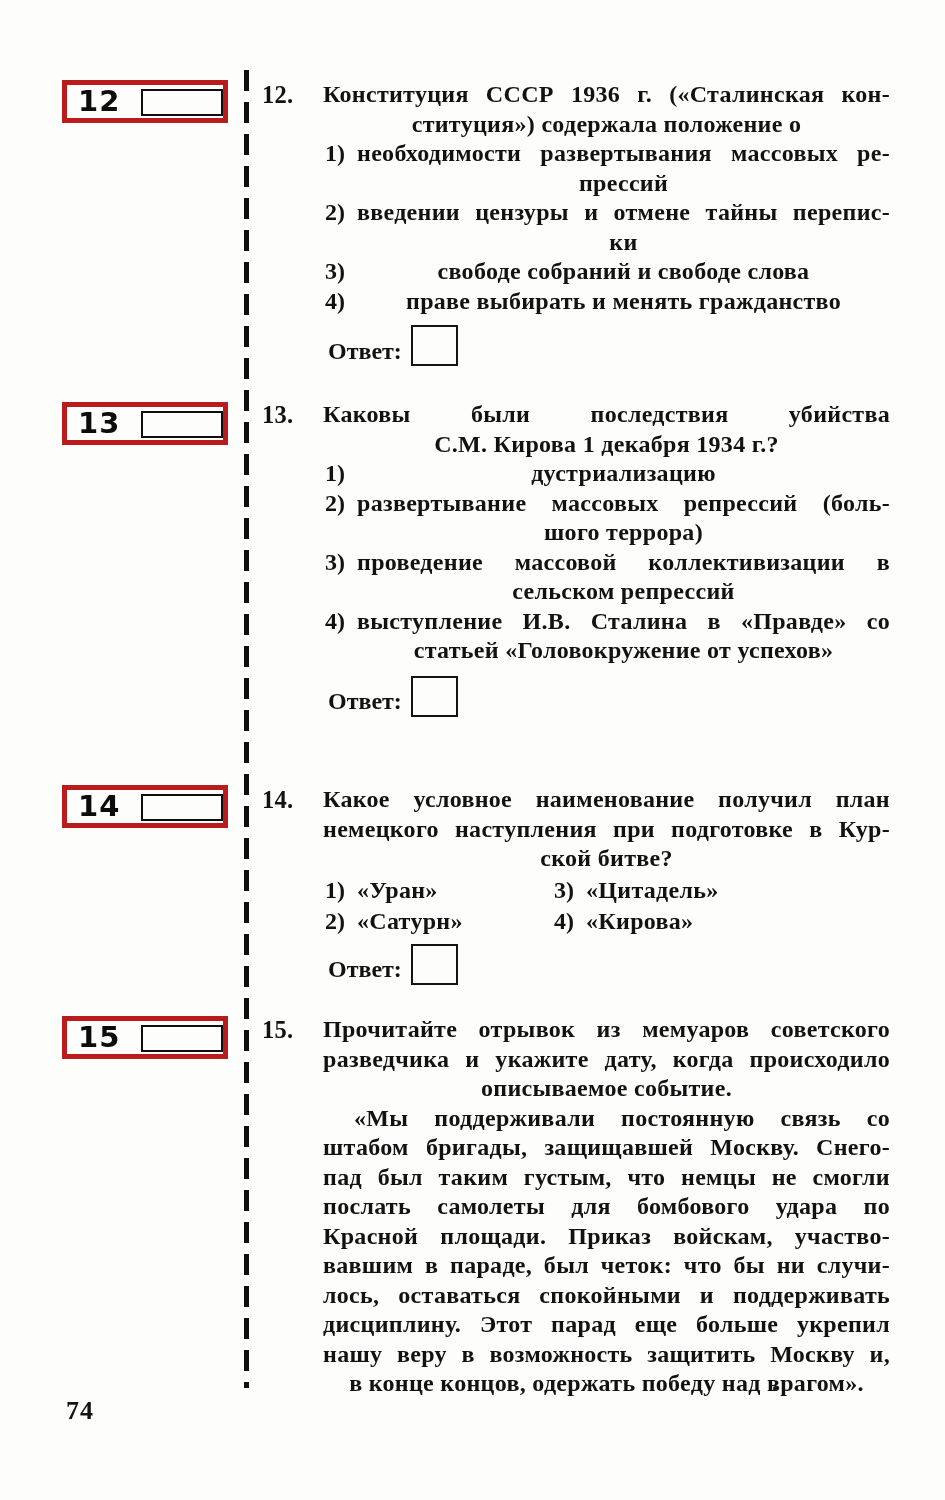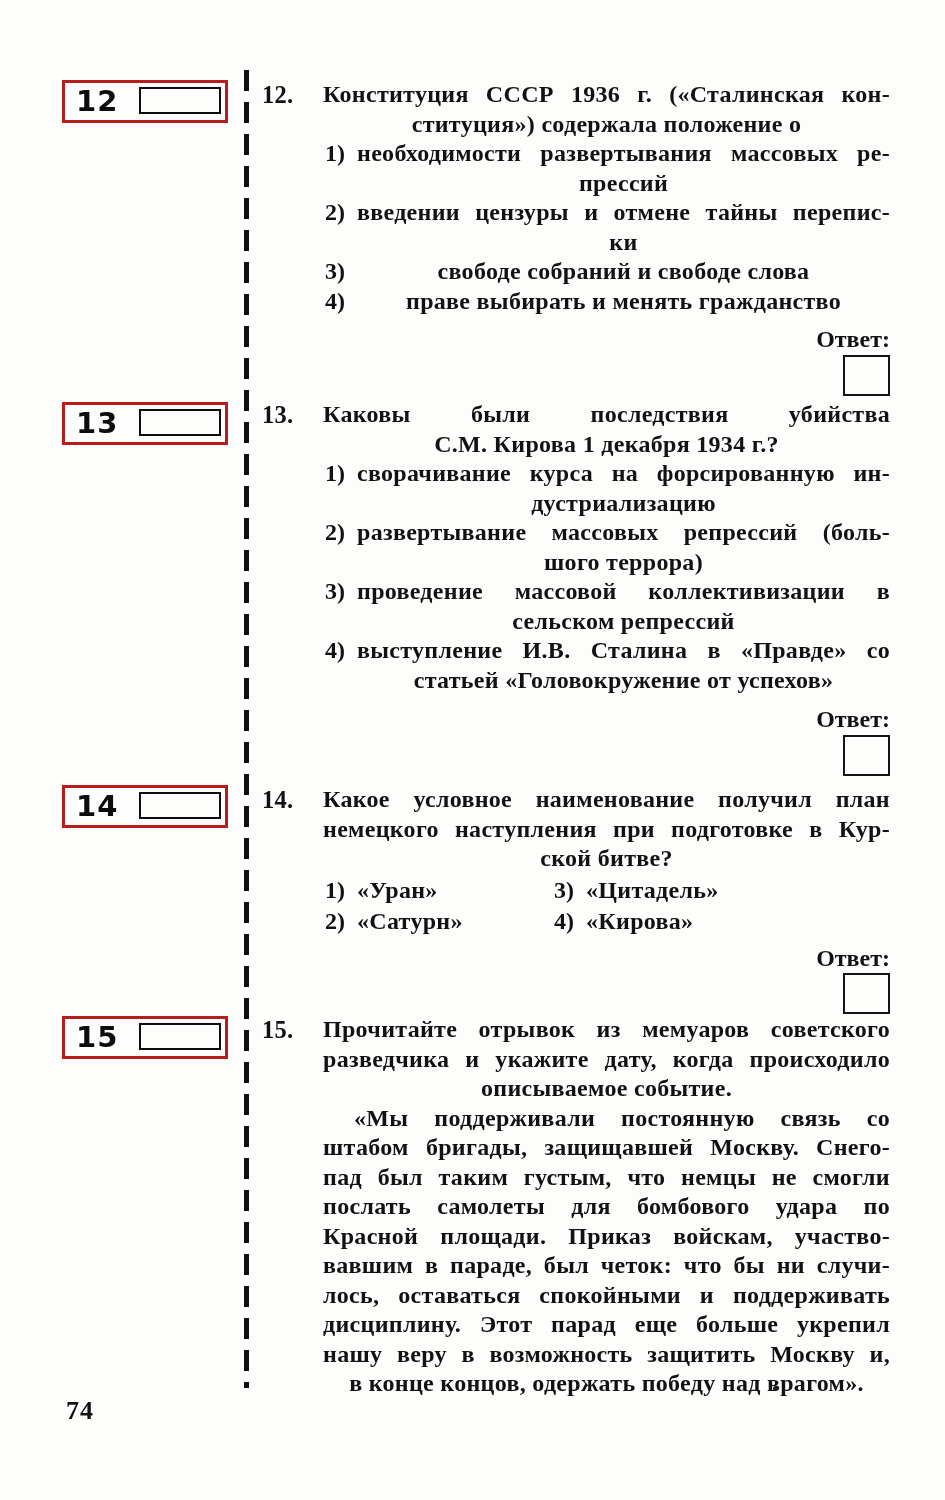"12" .margin-box { border: 3px solid #b91c1c -> 5px solid #b91c1c }
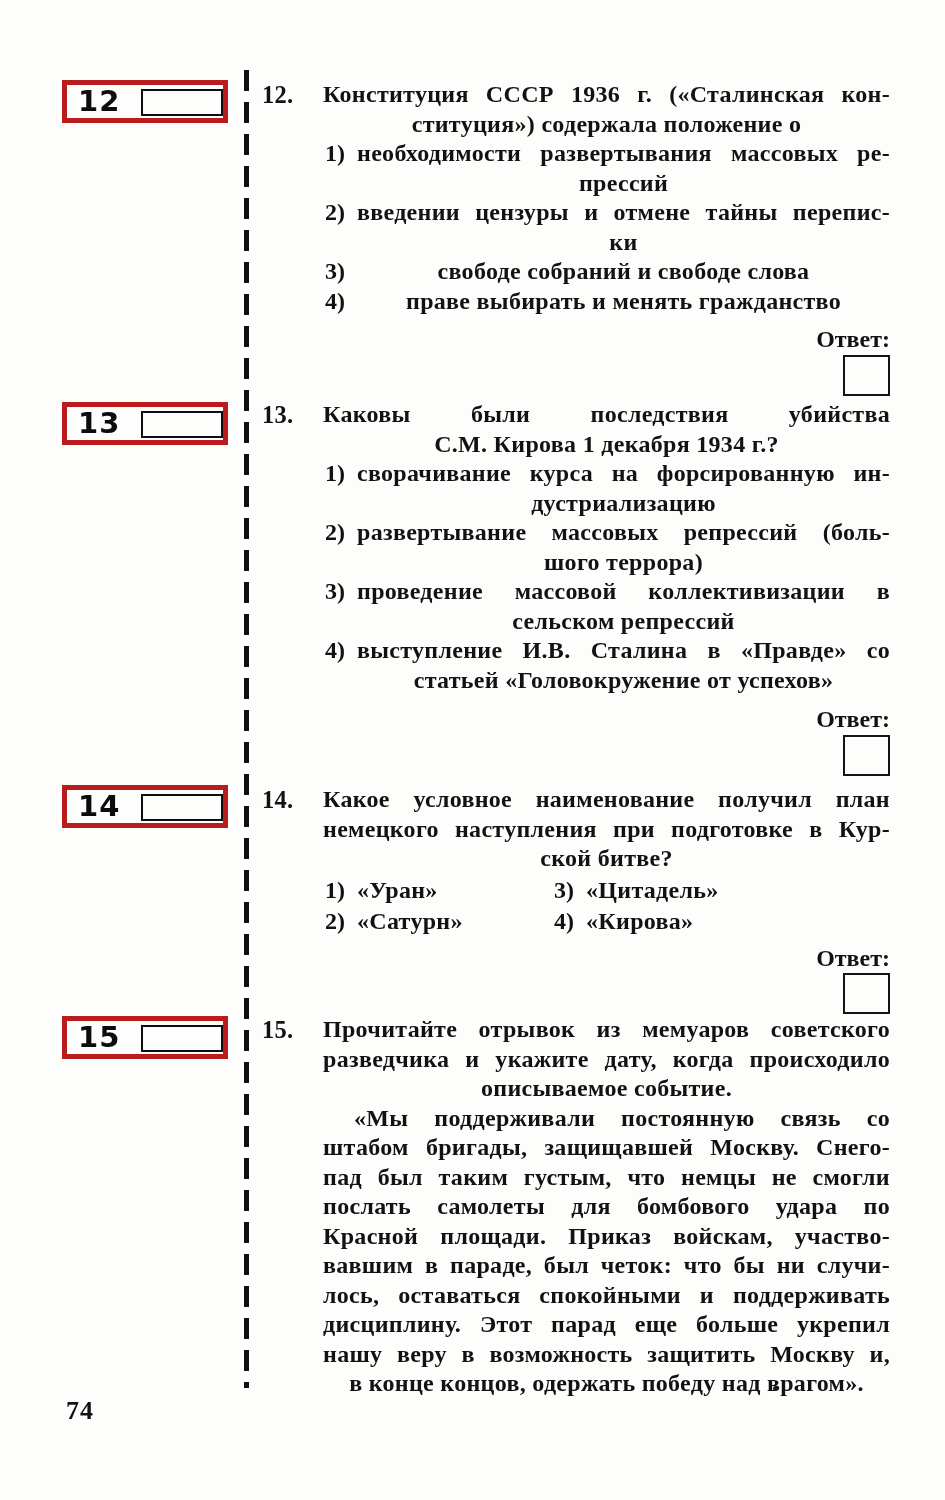"Ответ:" .answer-row { flex-direction: column -> none }
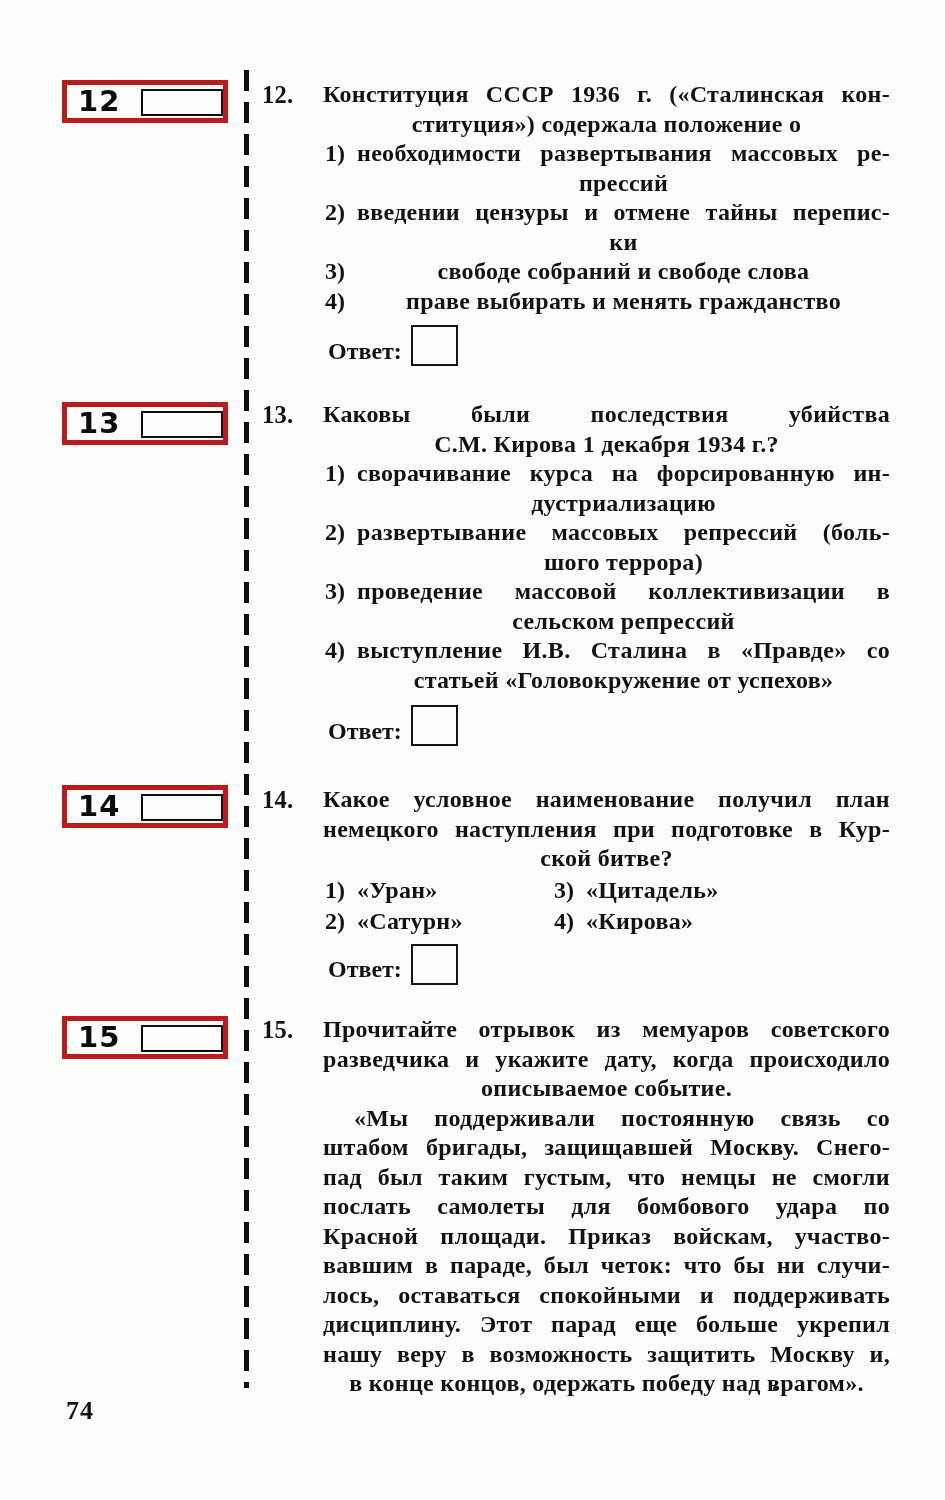"сворачивание курса на форсированную ин-" div.ln { html: <div>сворачивание курса на форсированную ин-</div> -> none }
